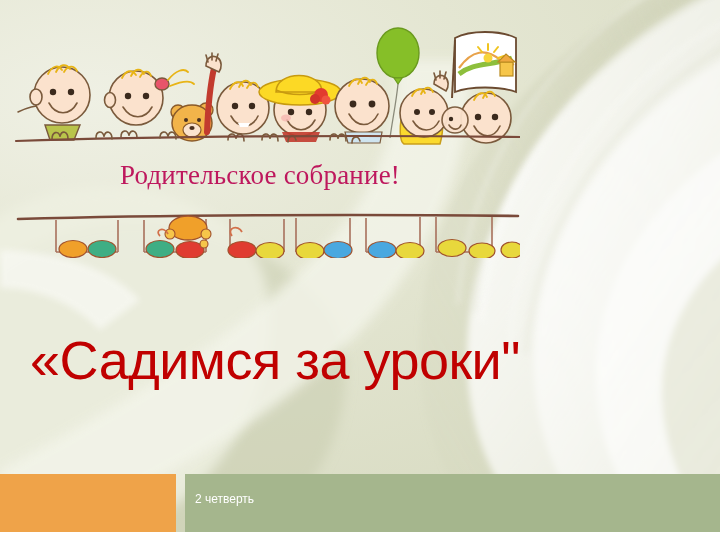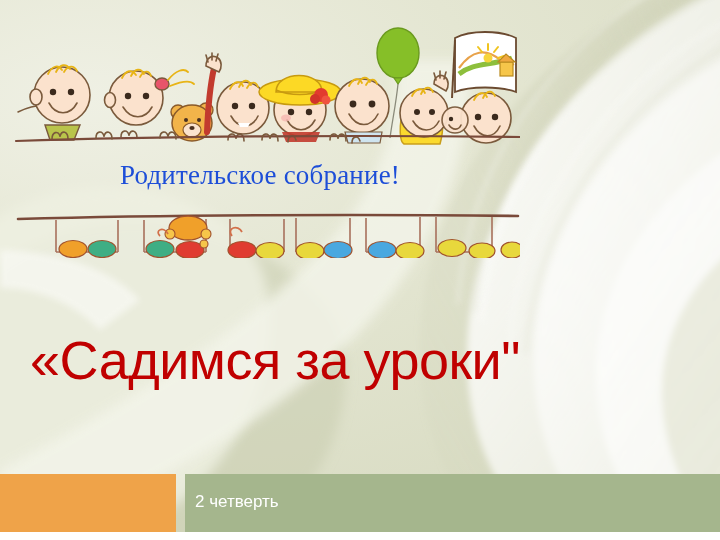"Родительское собрание!" .header-caption { color: #1d4ed8 -> #be185d }
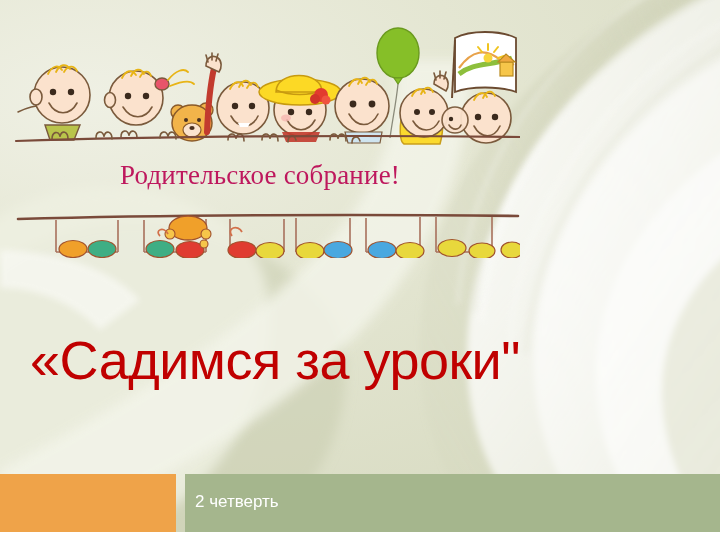"2 четверть" .subtitle { font-size: 17px -> 12px }
